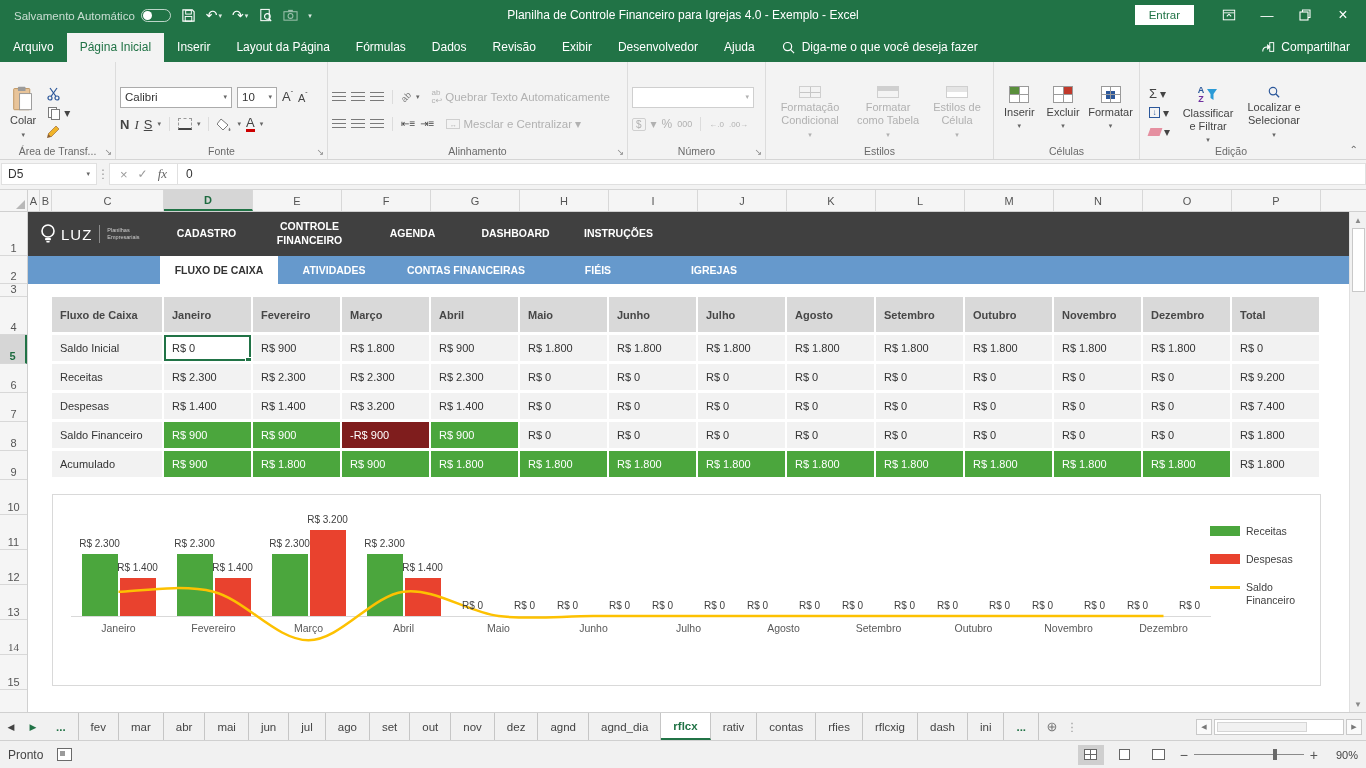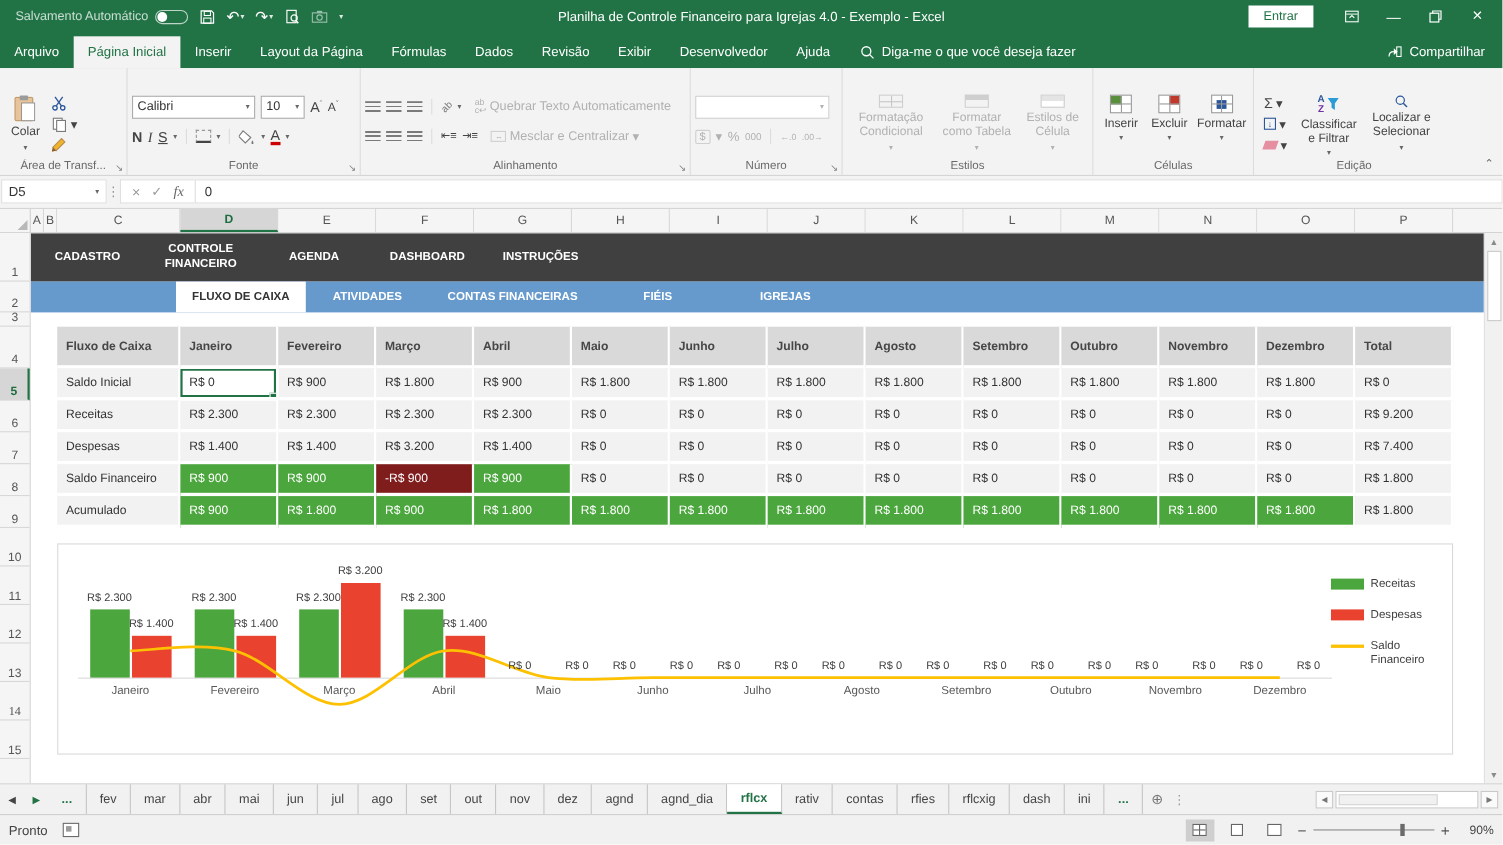"Salvamento Automático" .autosave { align-items: center -> flex-end }
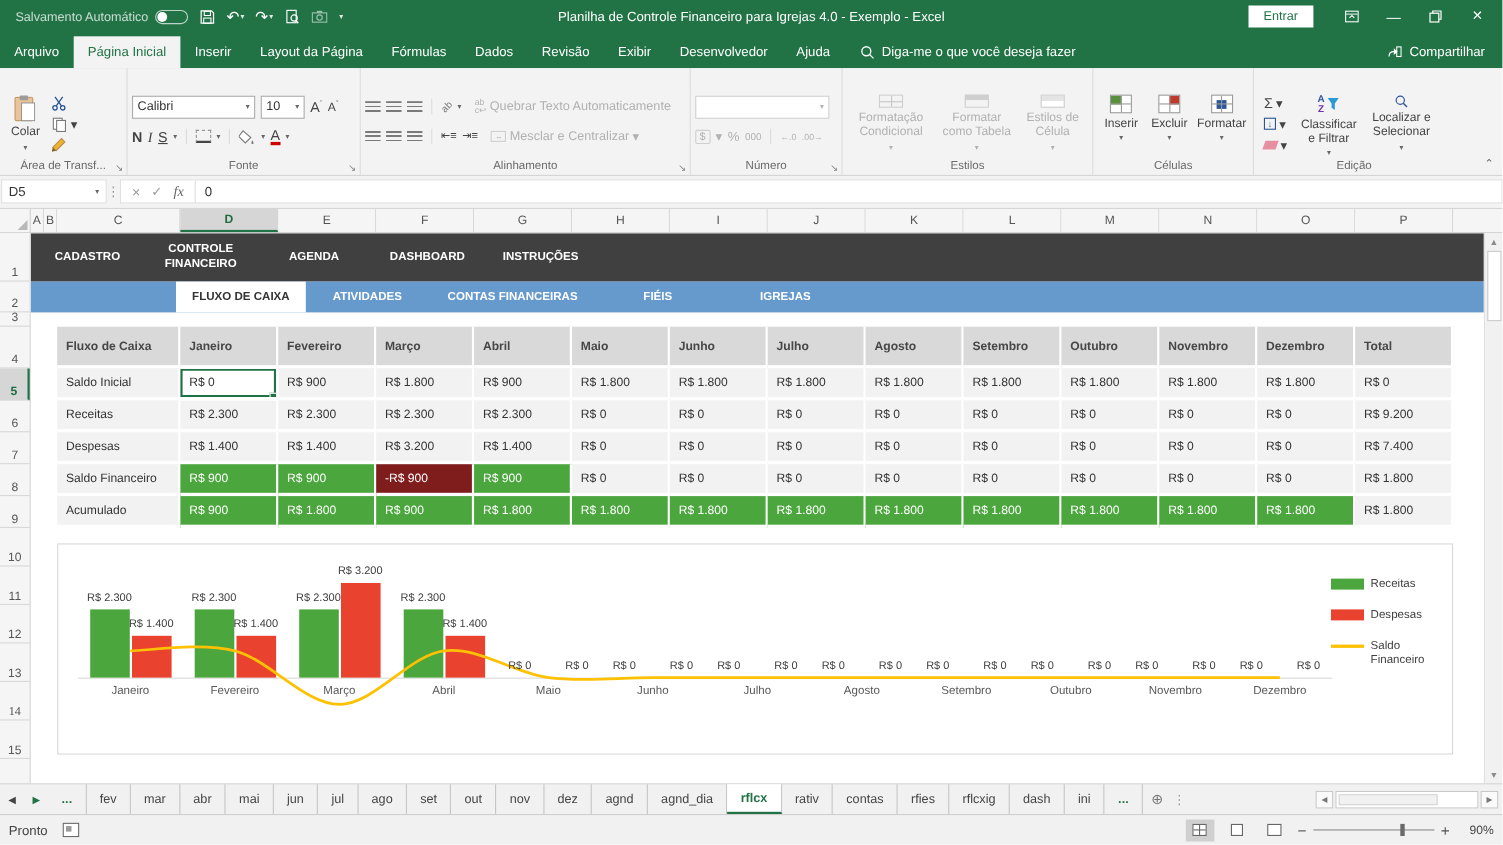"LUZ" div.brand { html: none -> <div> <svg> <circle></circle> <rect></rect> <rect></rect> </svg> <span>LUZ</span> <span></span> <span>Planilhas Empresariais</span> </div> }
